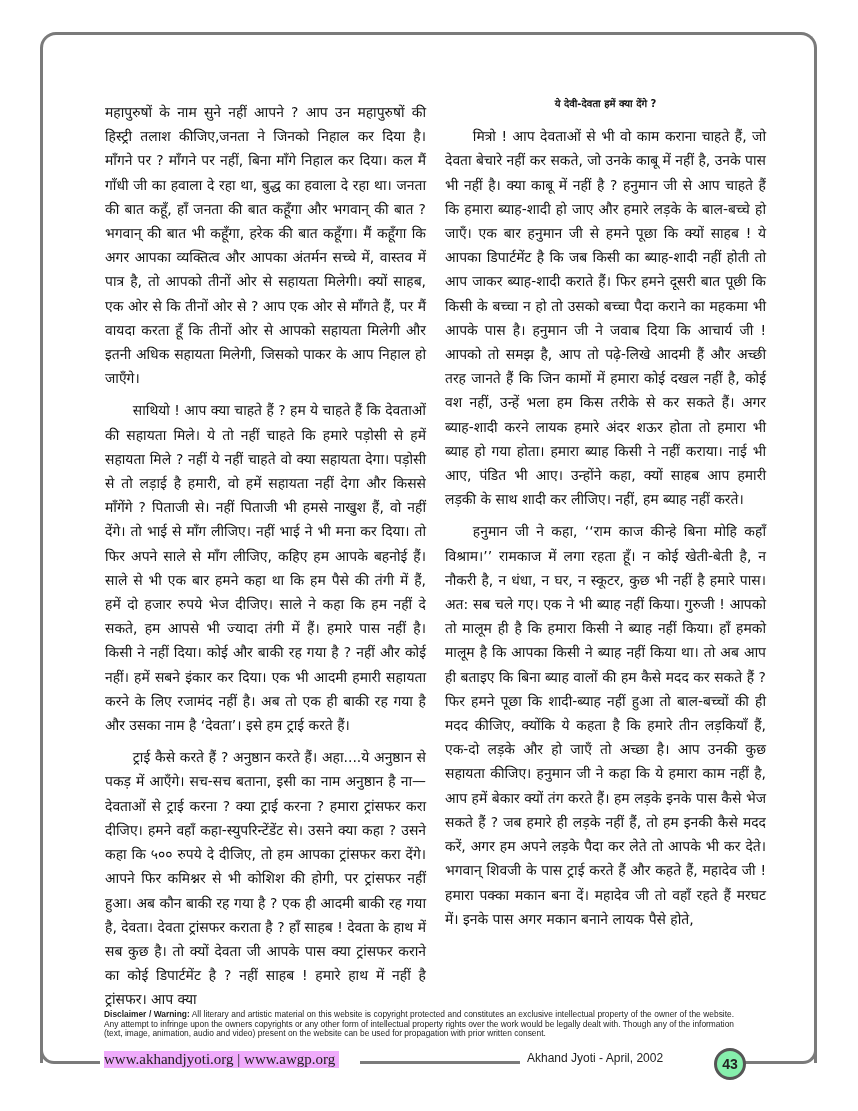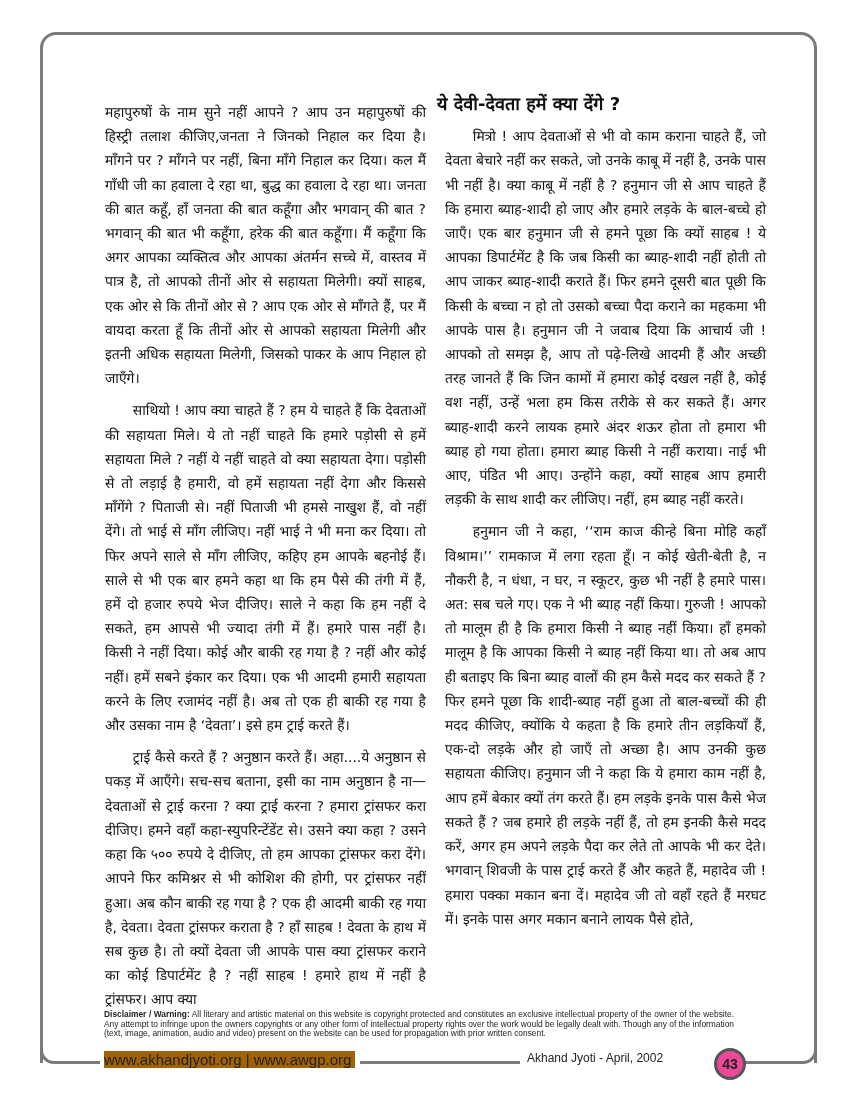"ये देवी-देवता हमें क्या देंगे" .col h3 { font-size: 18px -> 10px; text-align: none -> center }
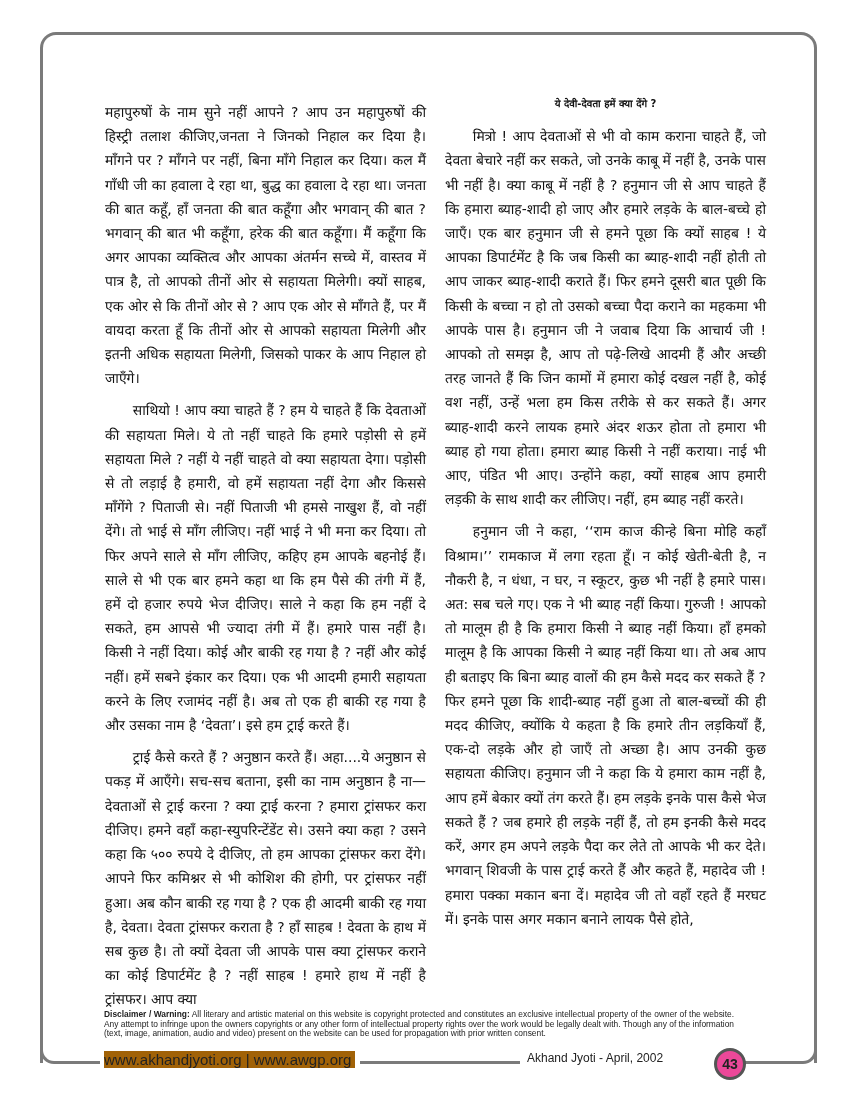"www.akhandjyoti.org | www.awgp.org" .footer-url { background: #a16207 -> #f0abfc; font-family: Liberation Sans, sans-serif -> Liberation Serif, serif }
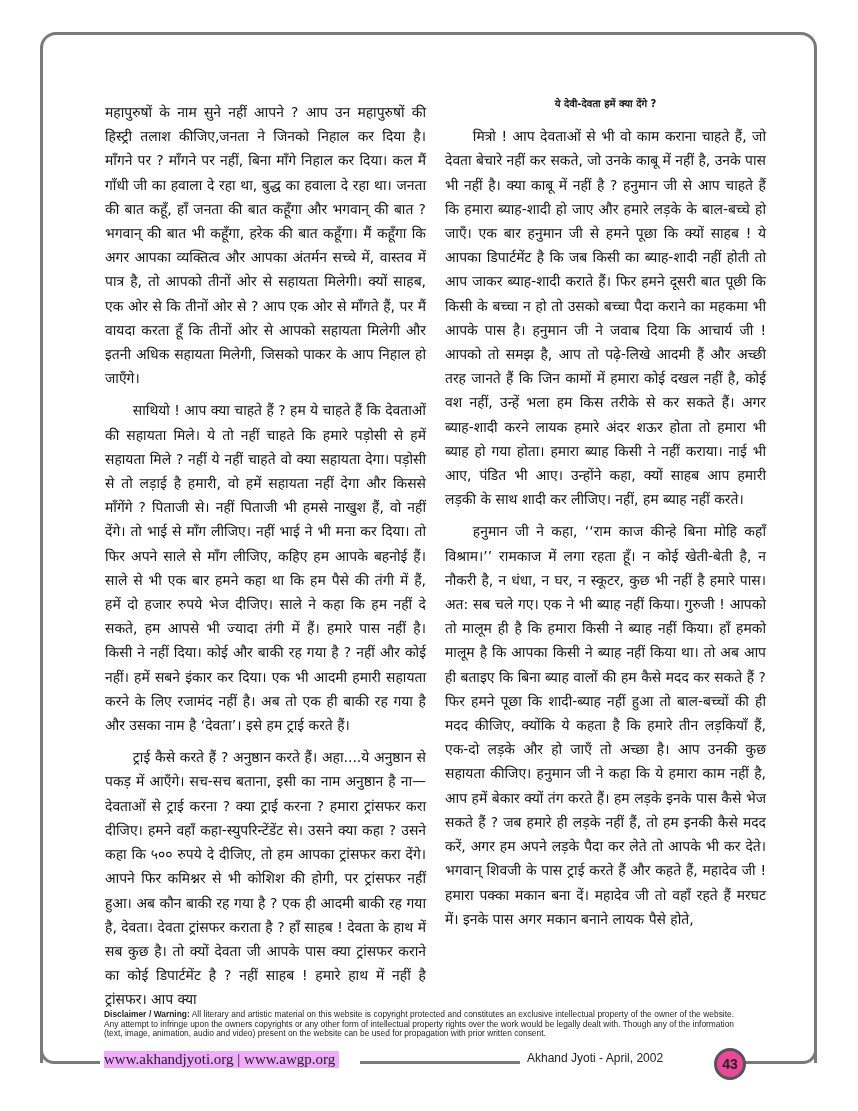"43" .page-num { background: #ec4899 -> #86efac }
